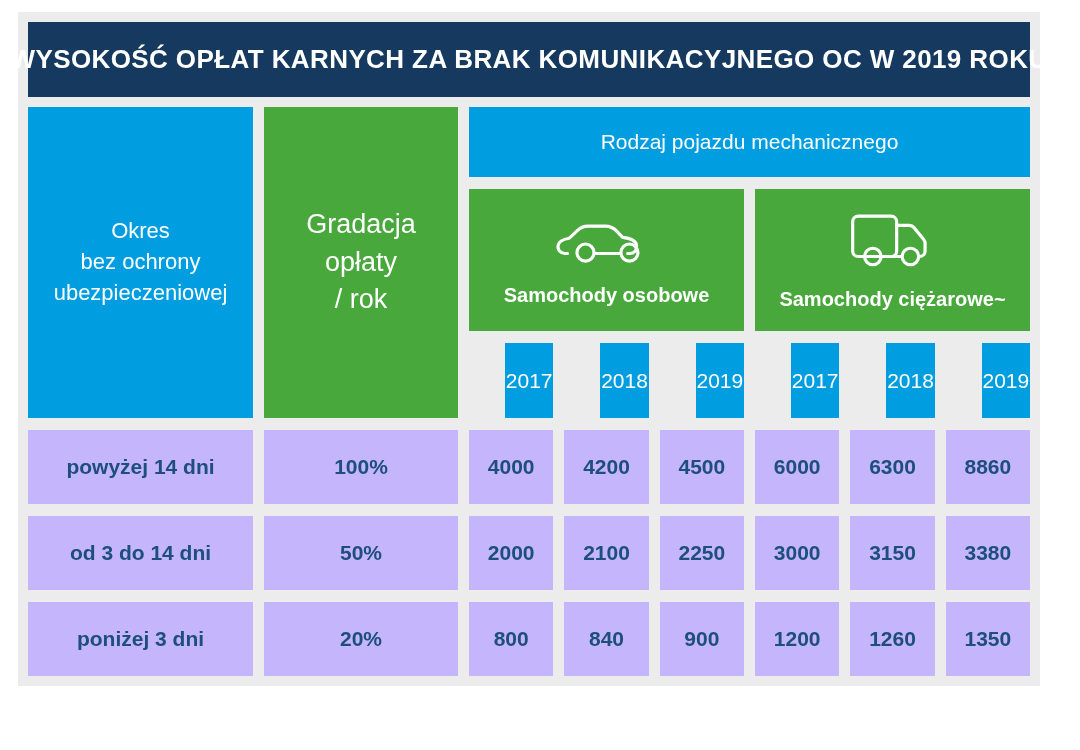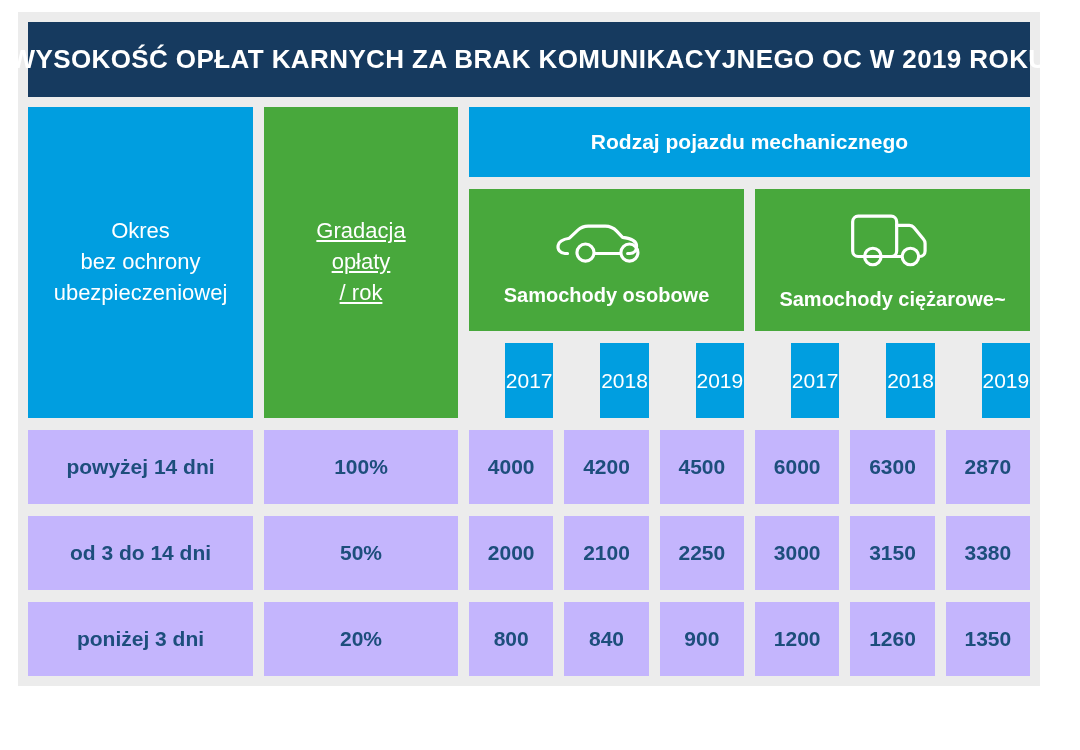"Rodzaj pojazdu mechanicznego" .c-vehhdr { font-weight: 700 -> 400 }
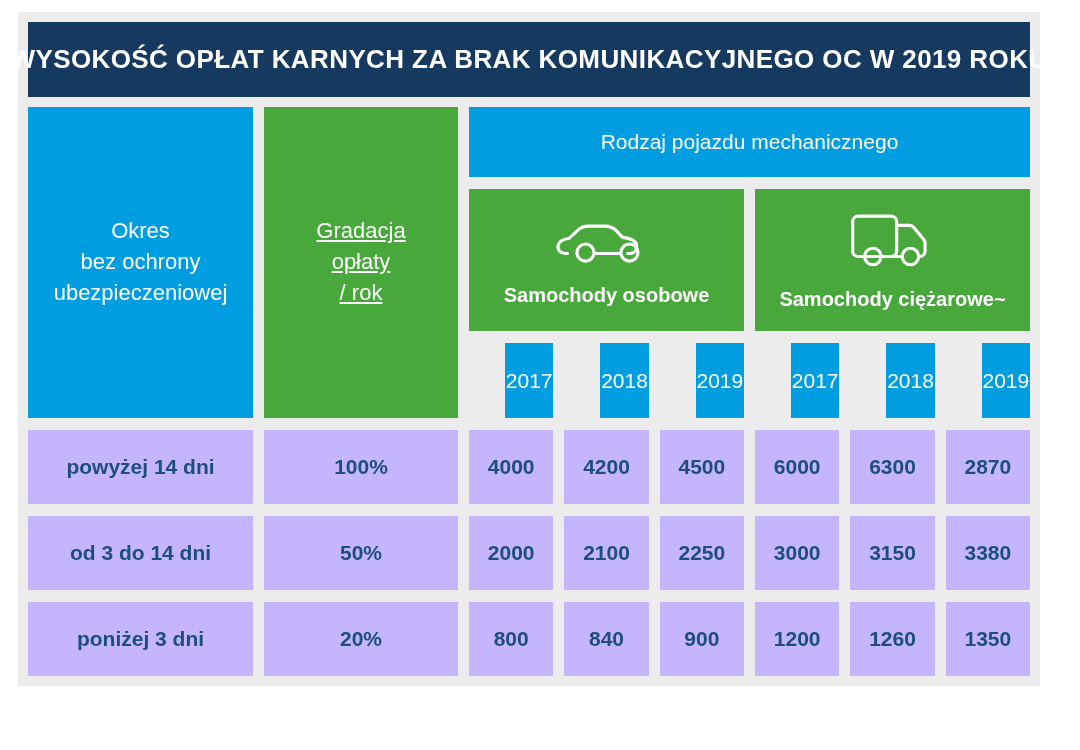"Gradacja" .c-grad { font-size: 22px -> 27px; text-decoration: underline -> none }
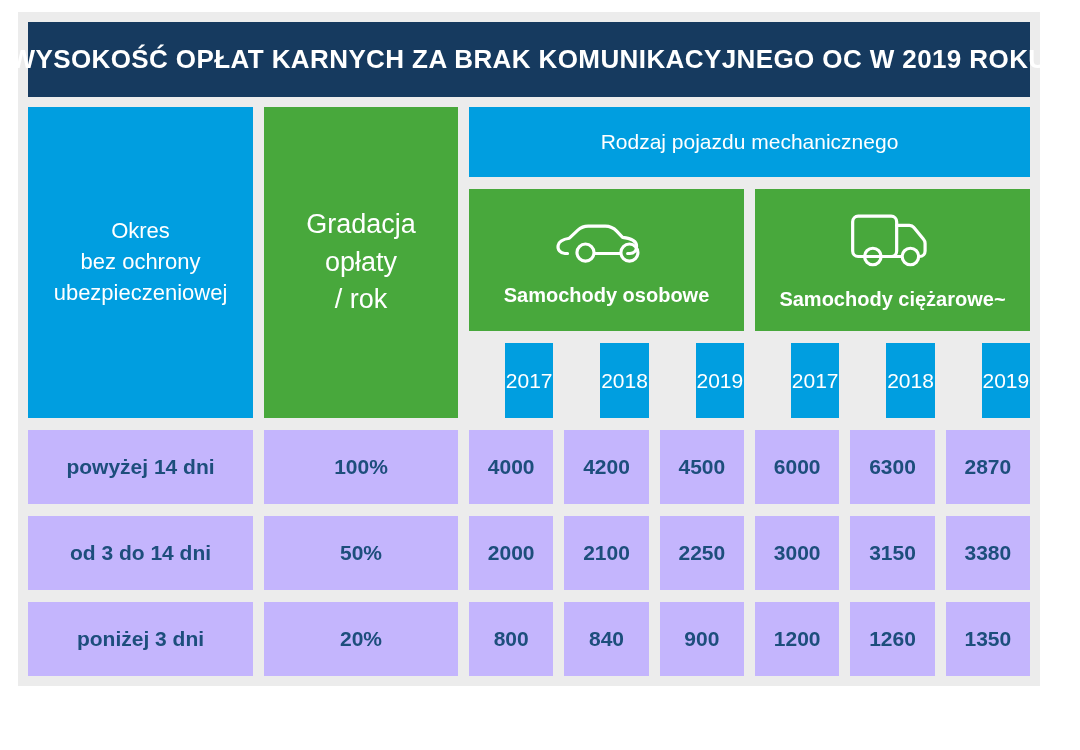"2870" div.cell { text: 2870 -> 8860 }
